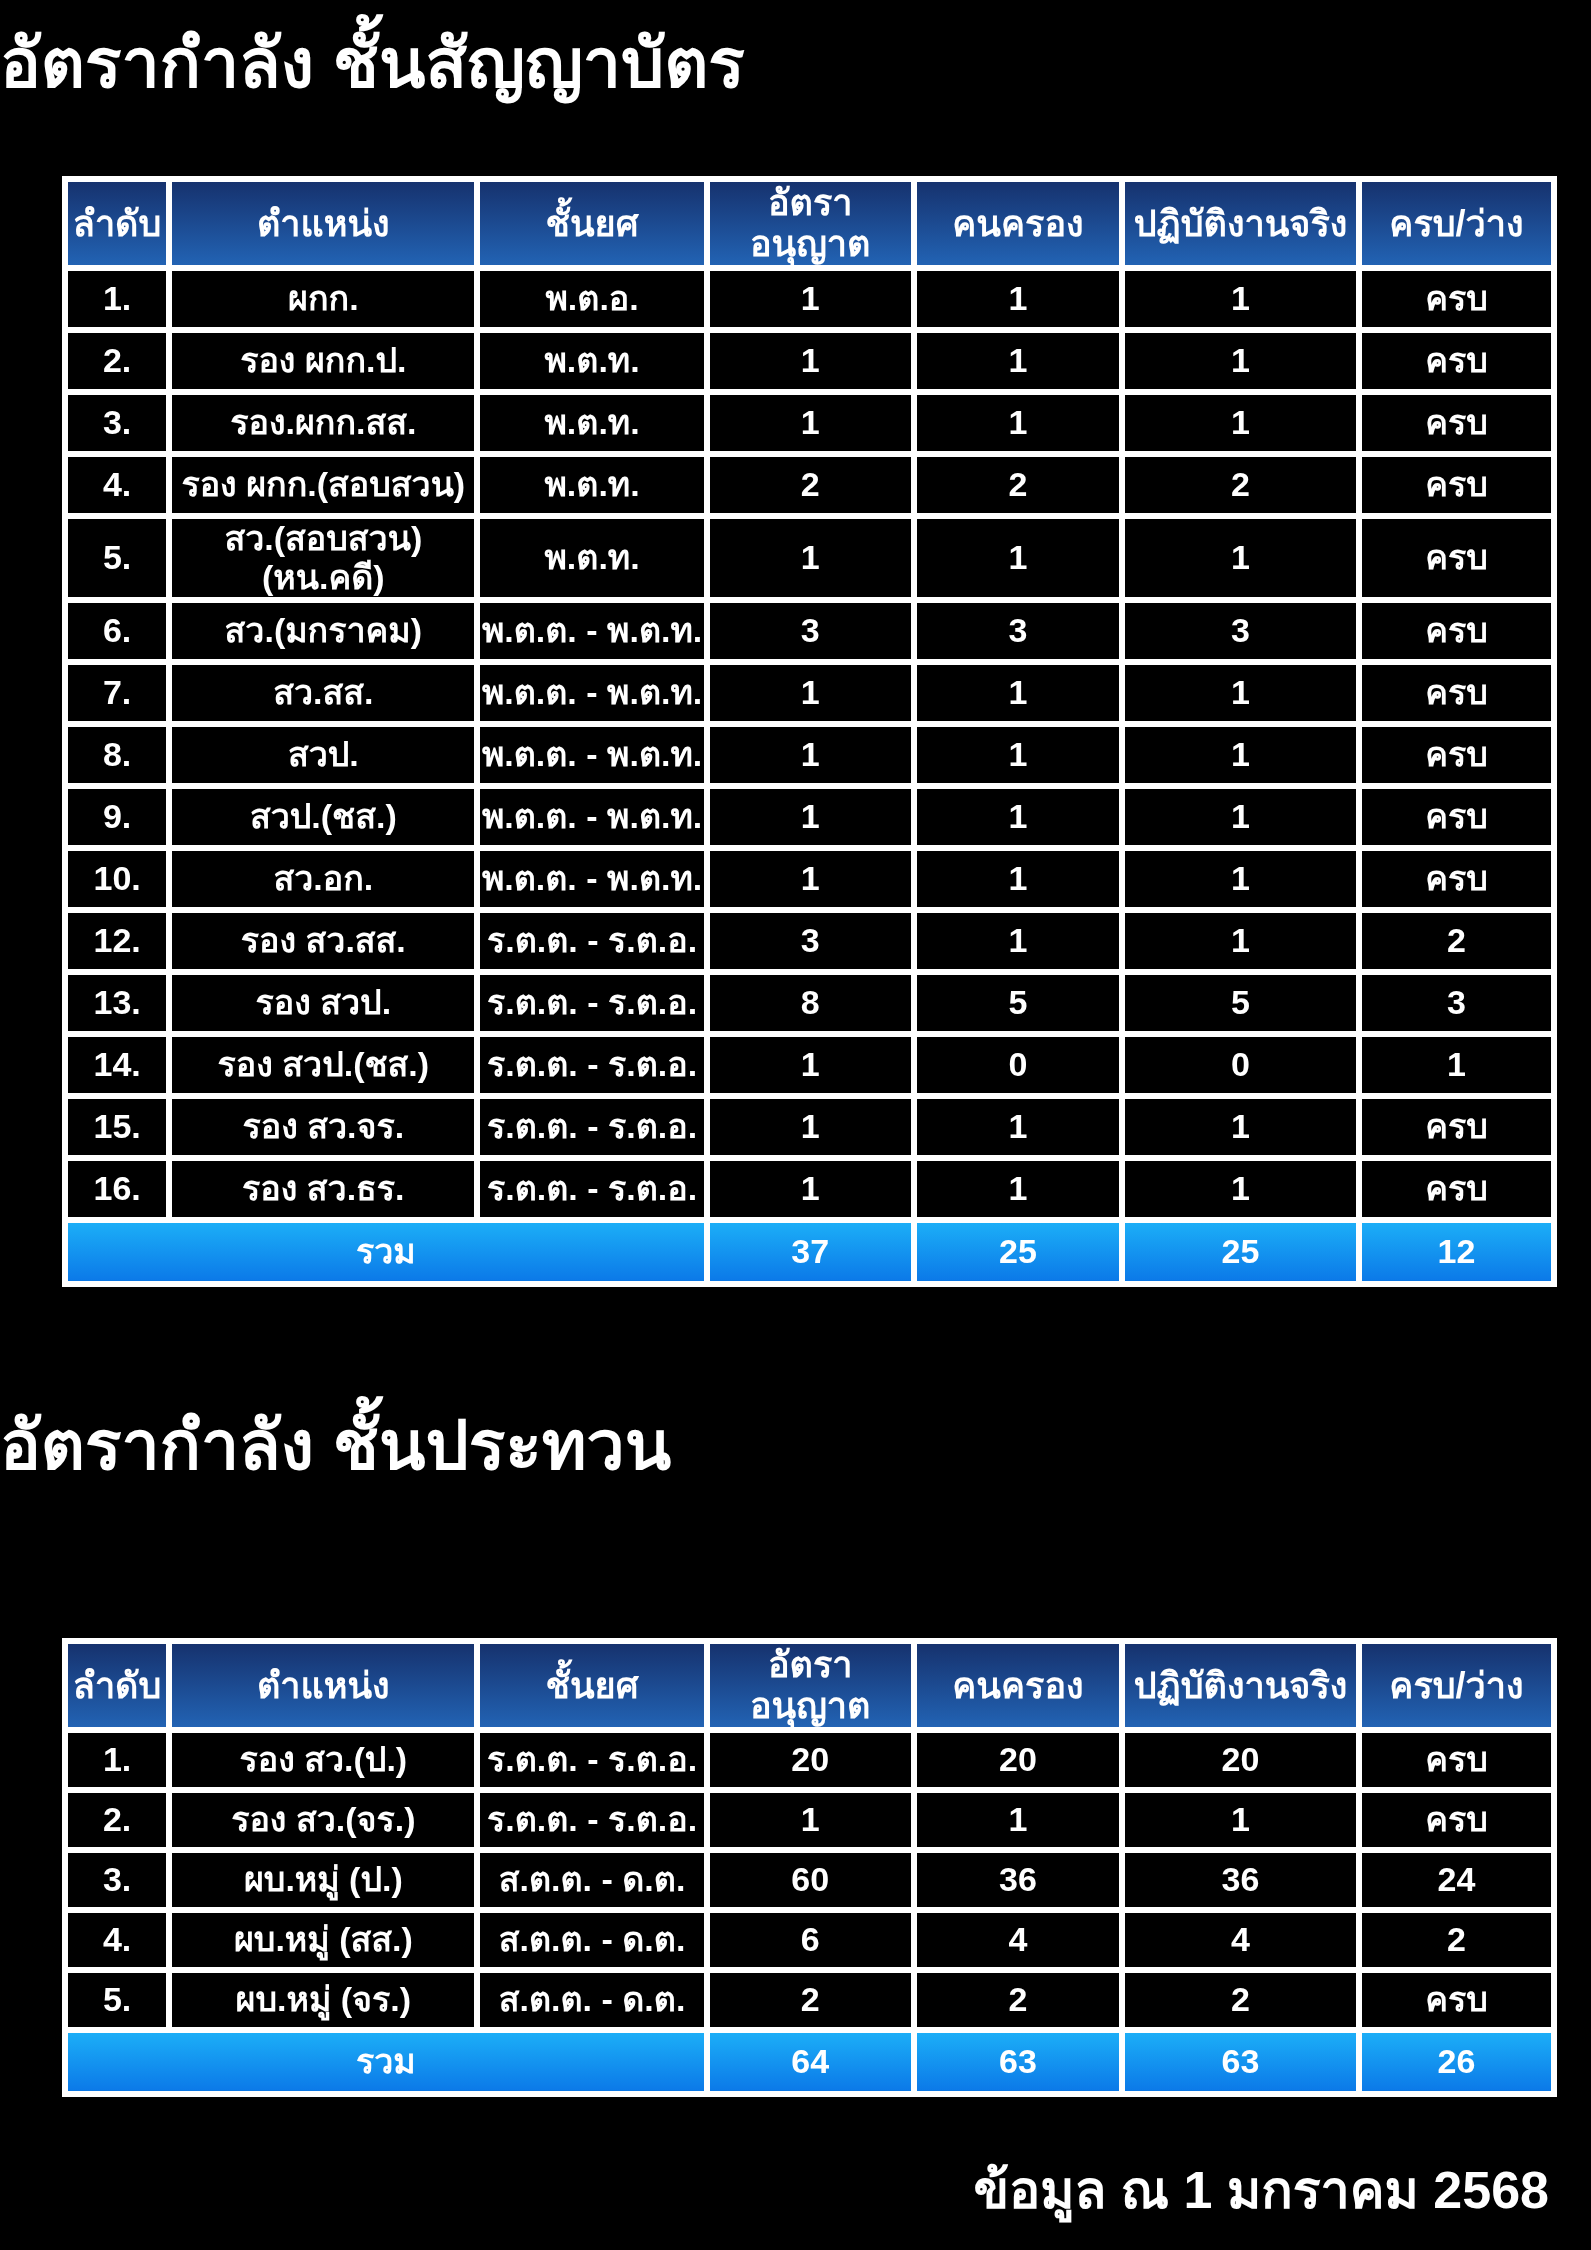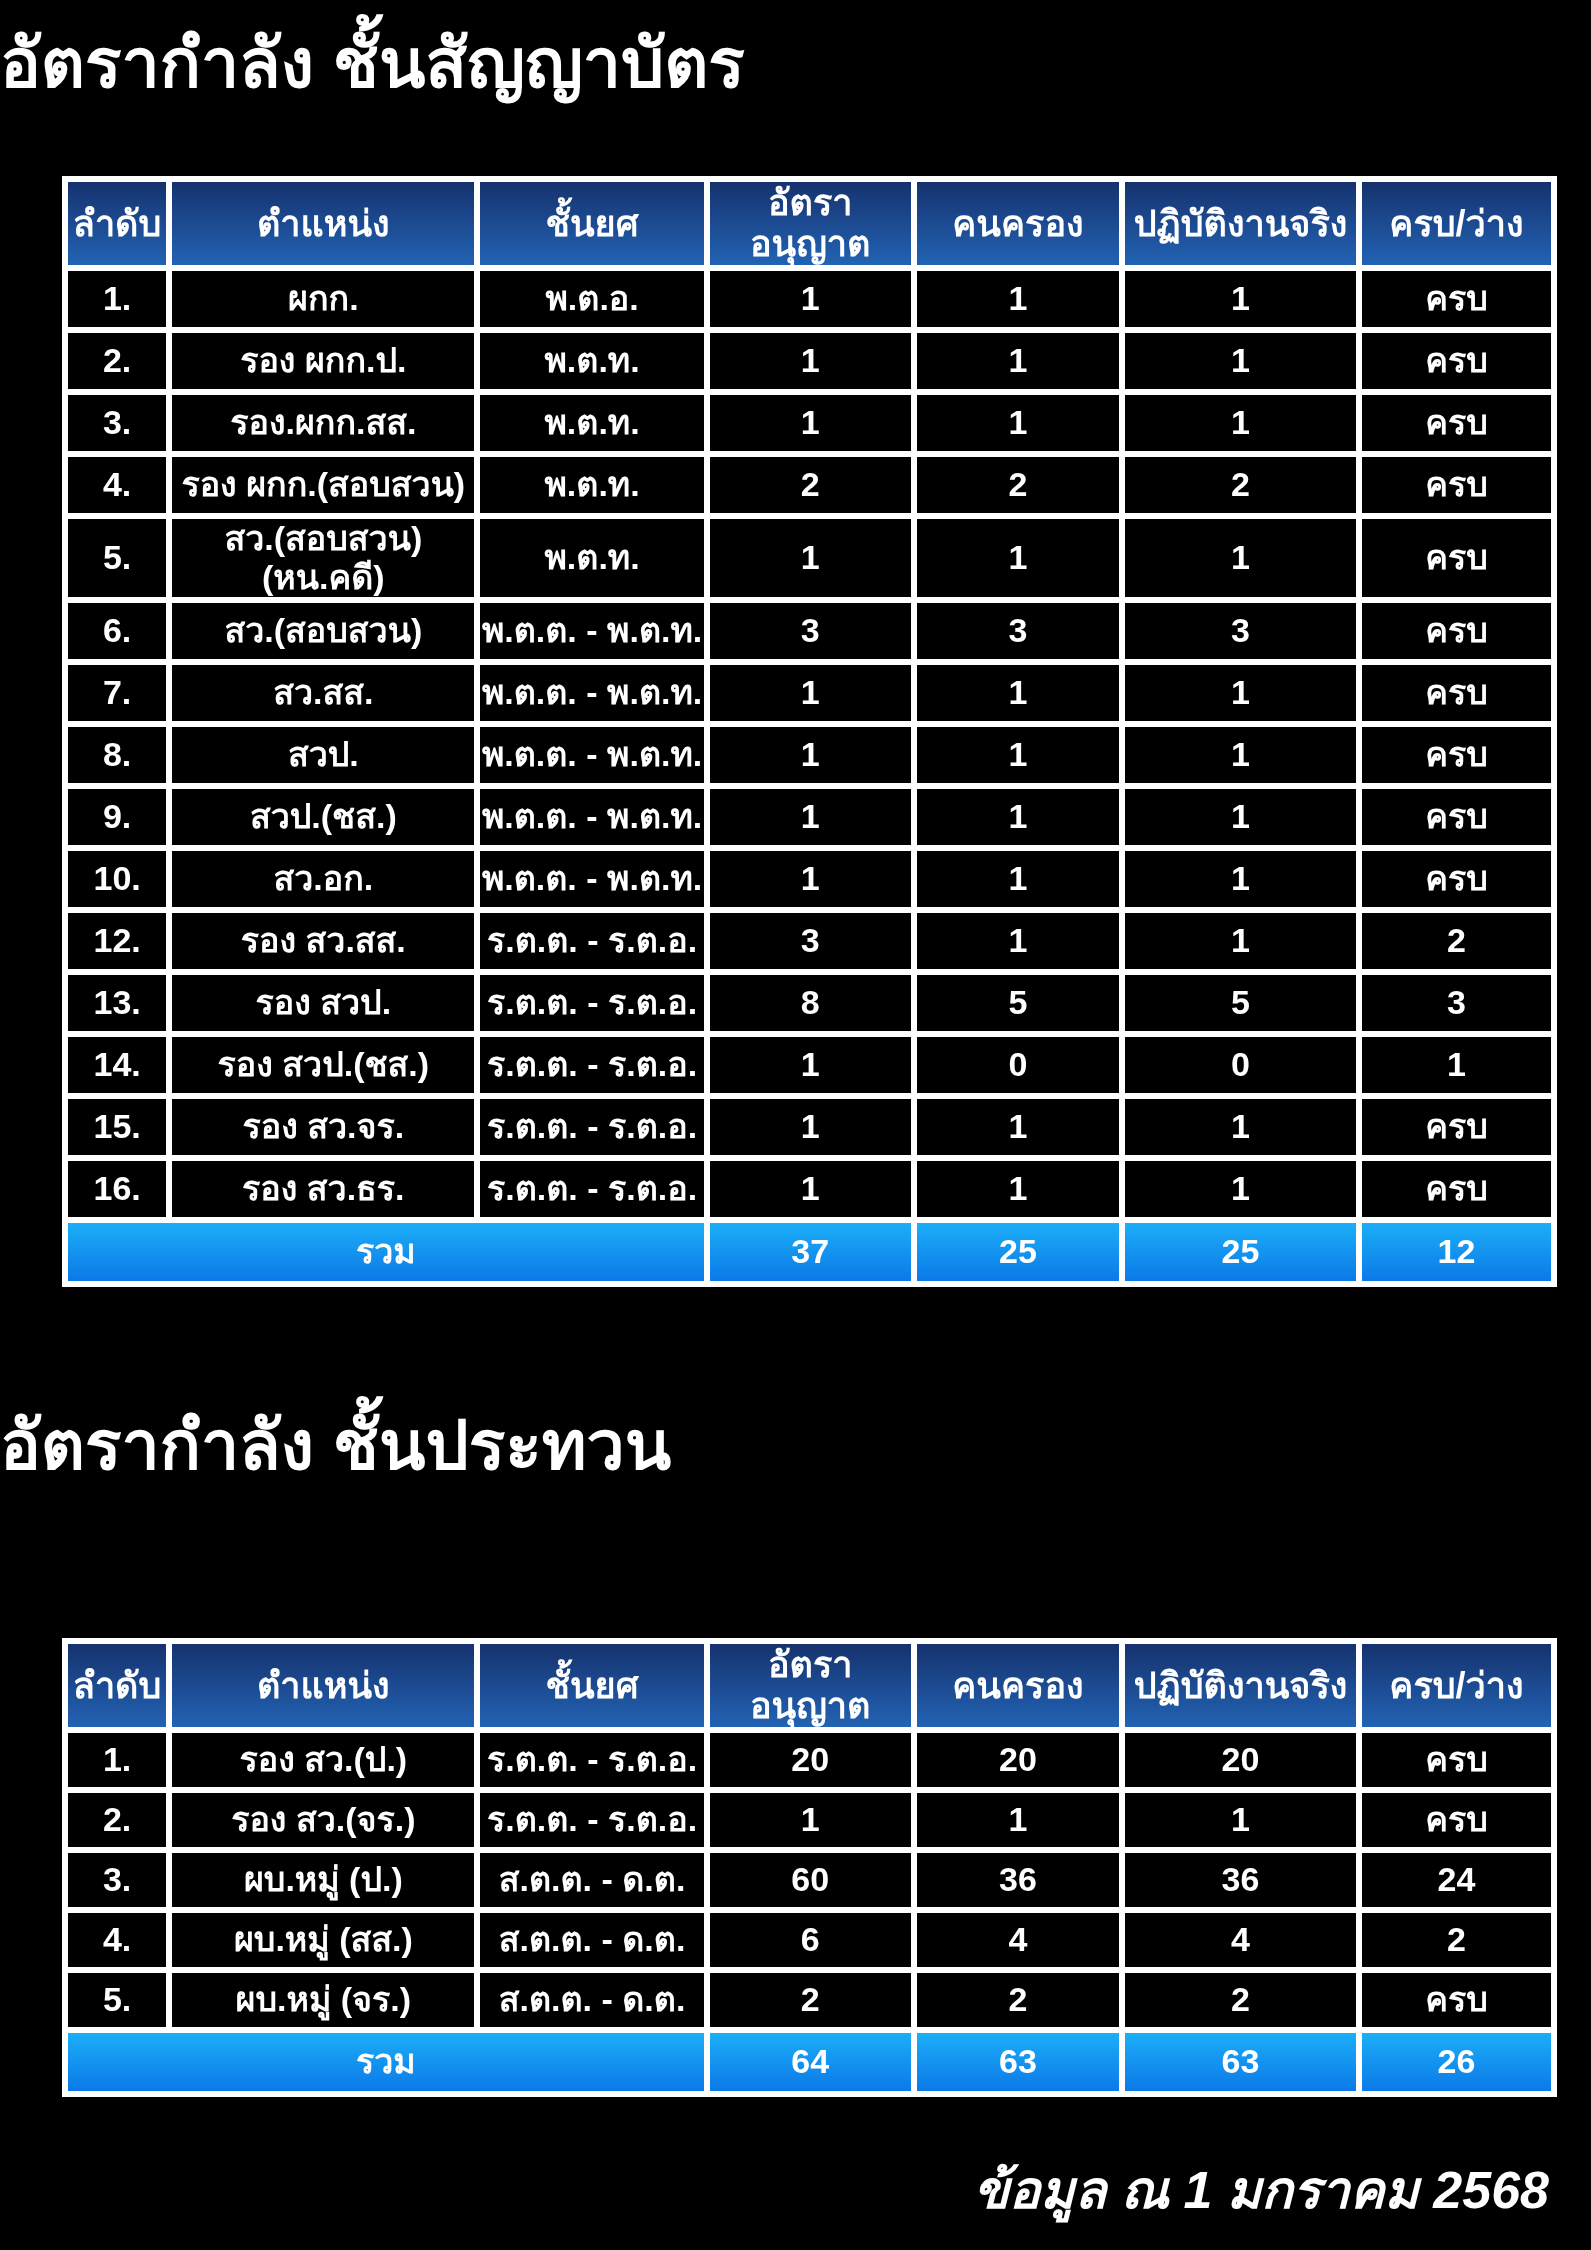"สว.(สอบสวน)" td { text: สอบสวน -> มกราคม }
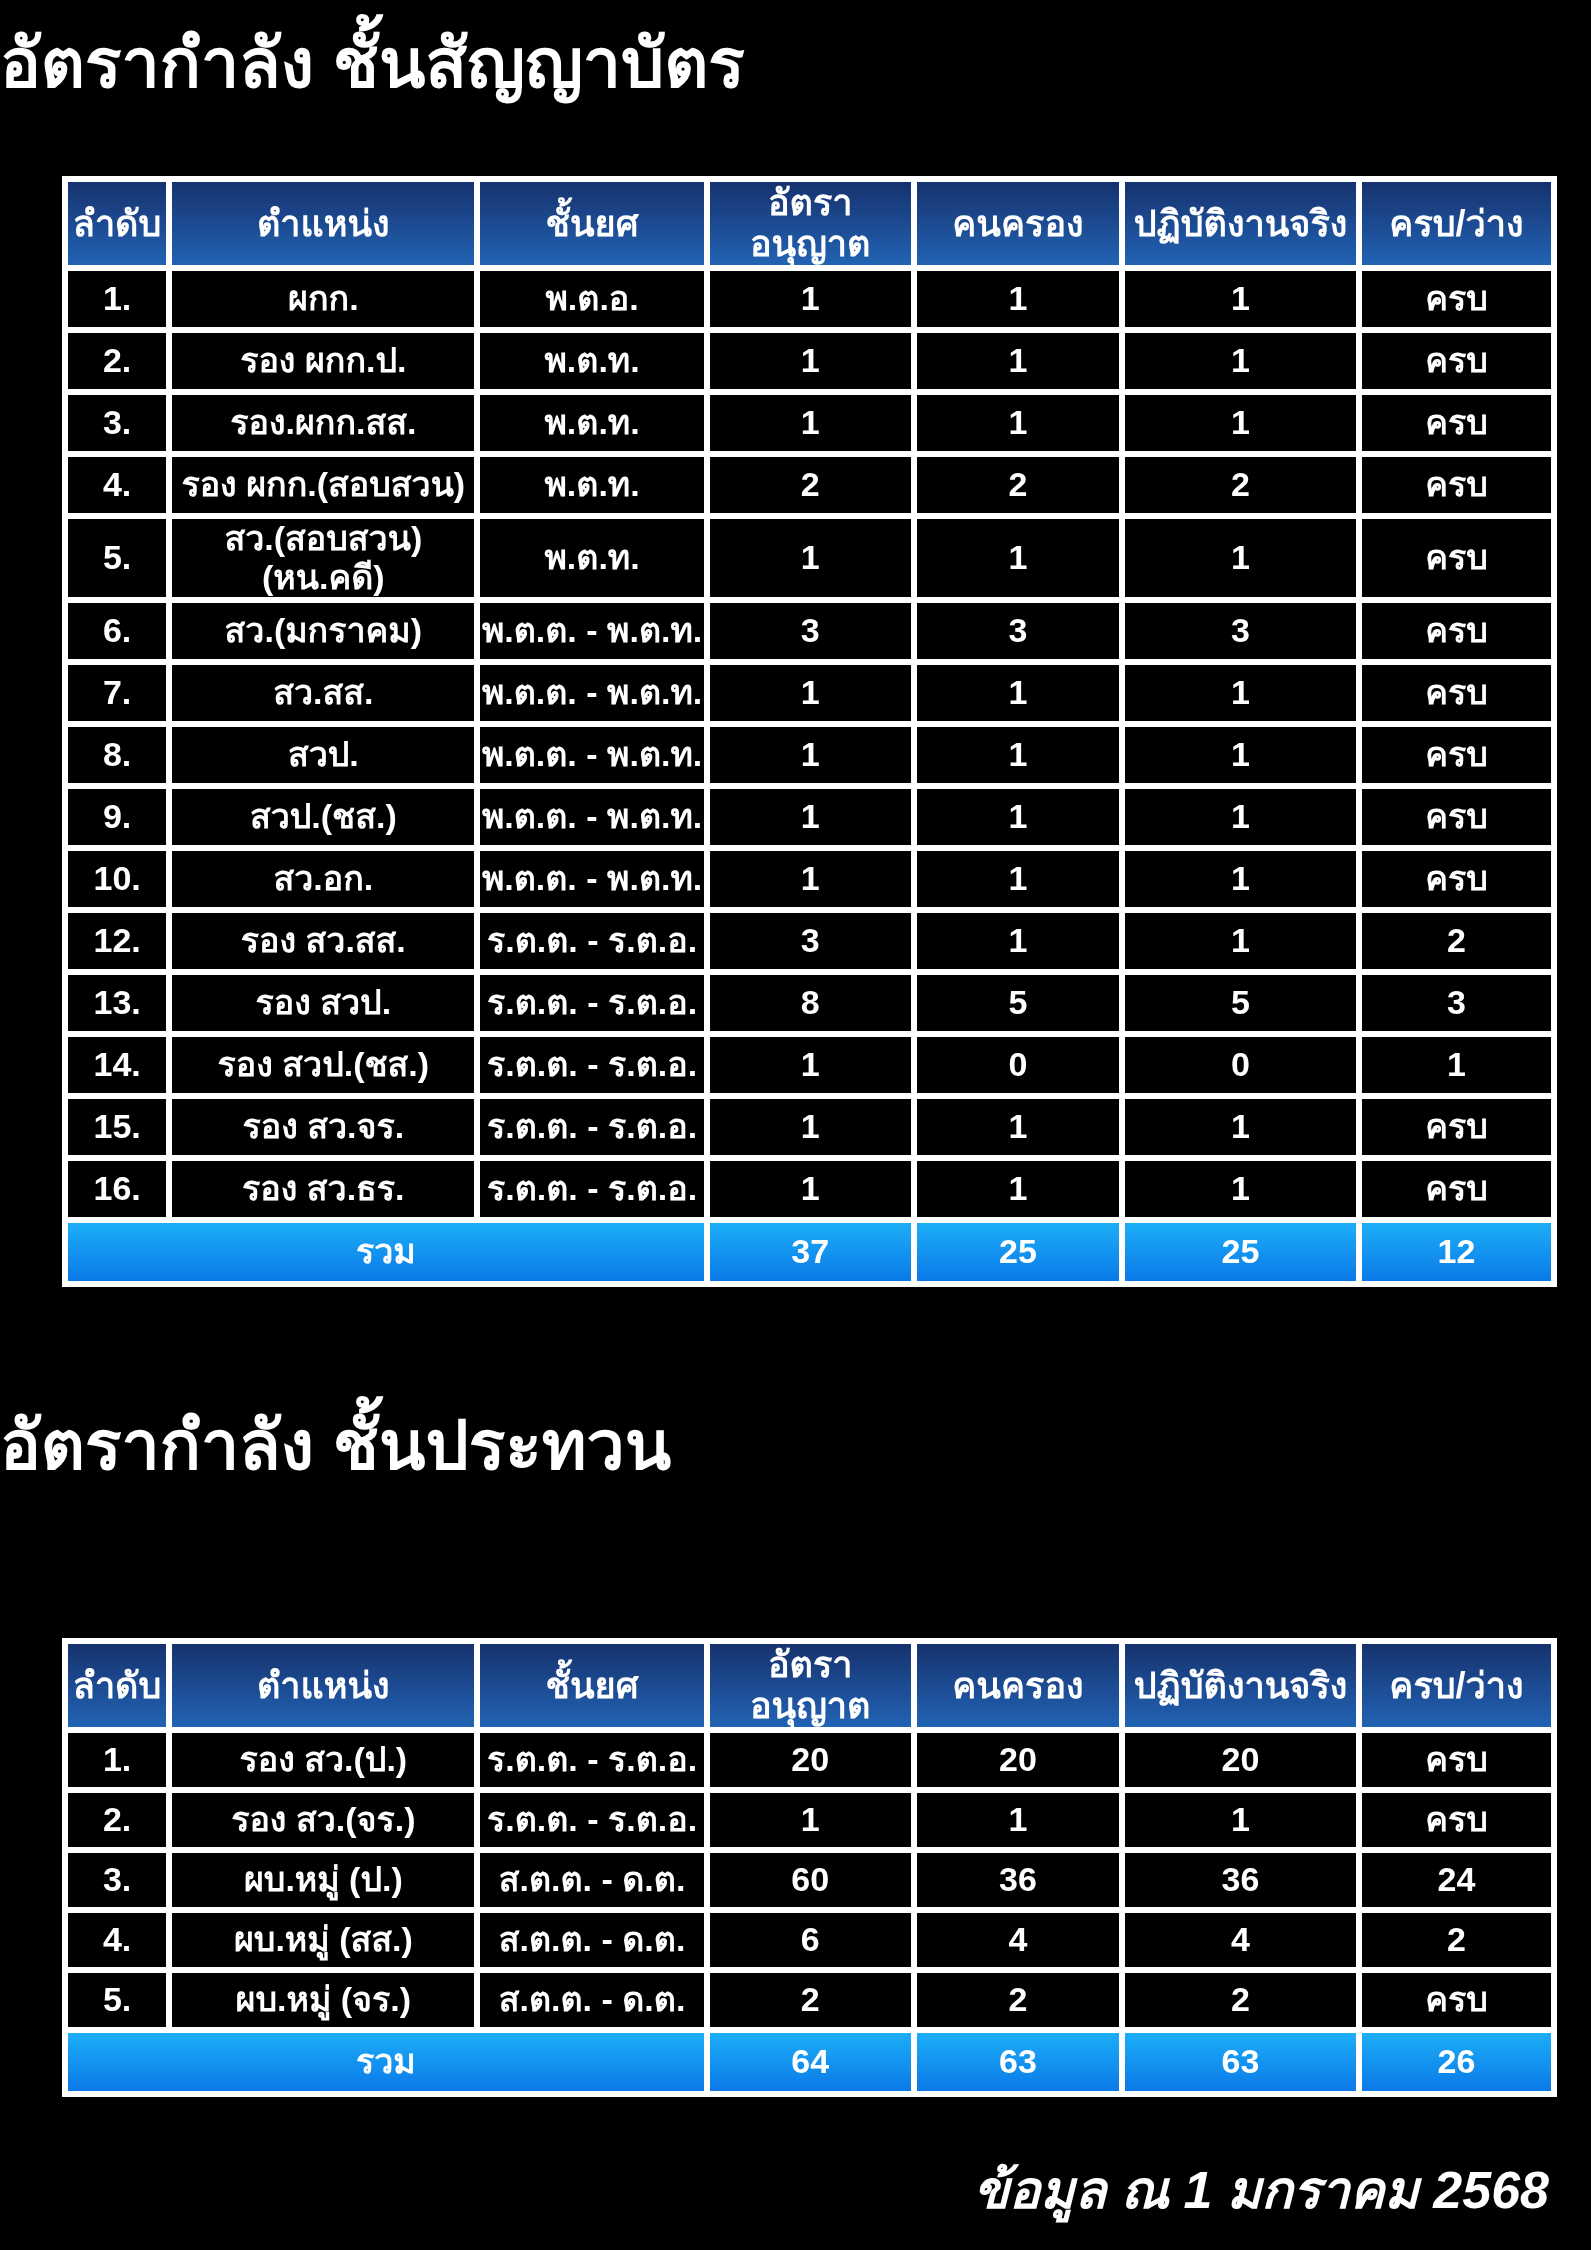"ข้อมูล ณ 1 มกราคม 2568" .footer-note { font-style: italic -> none }
